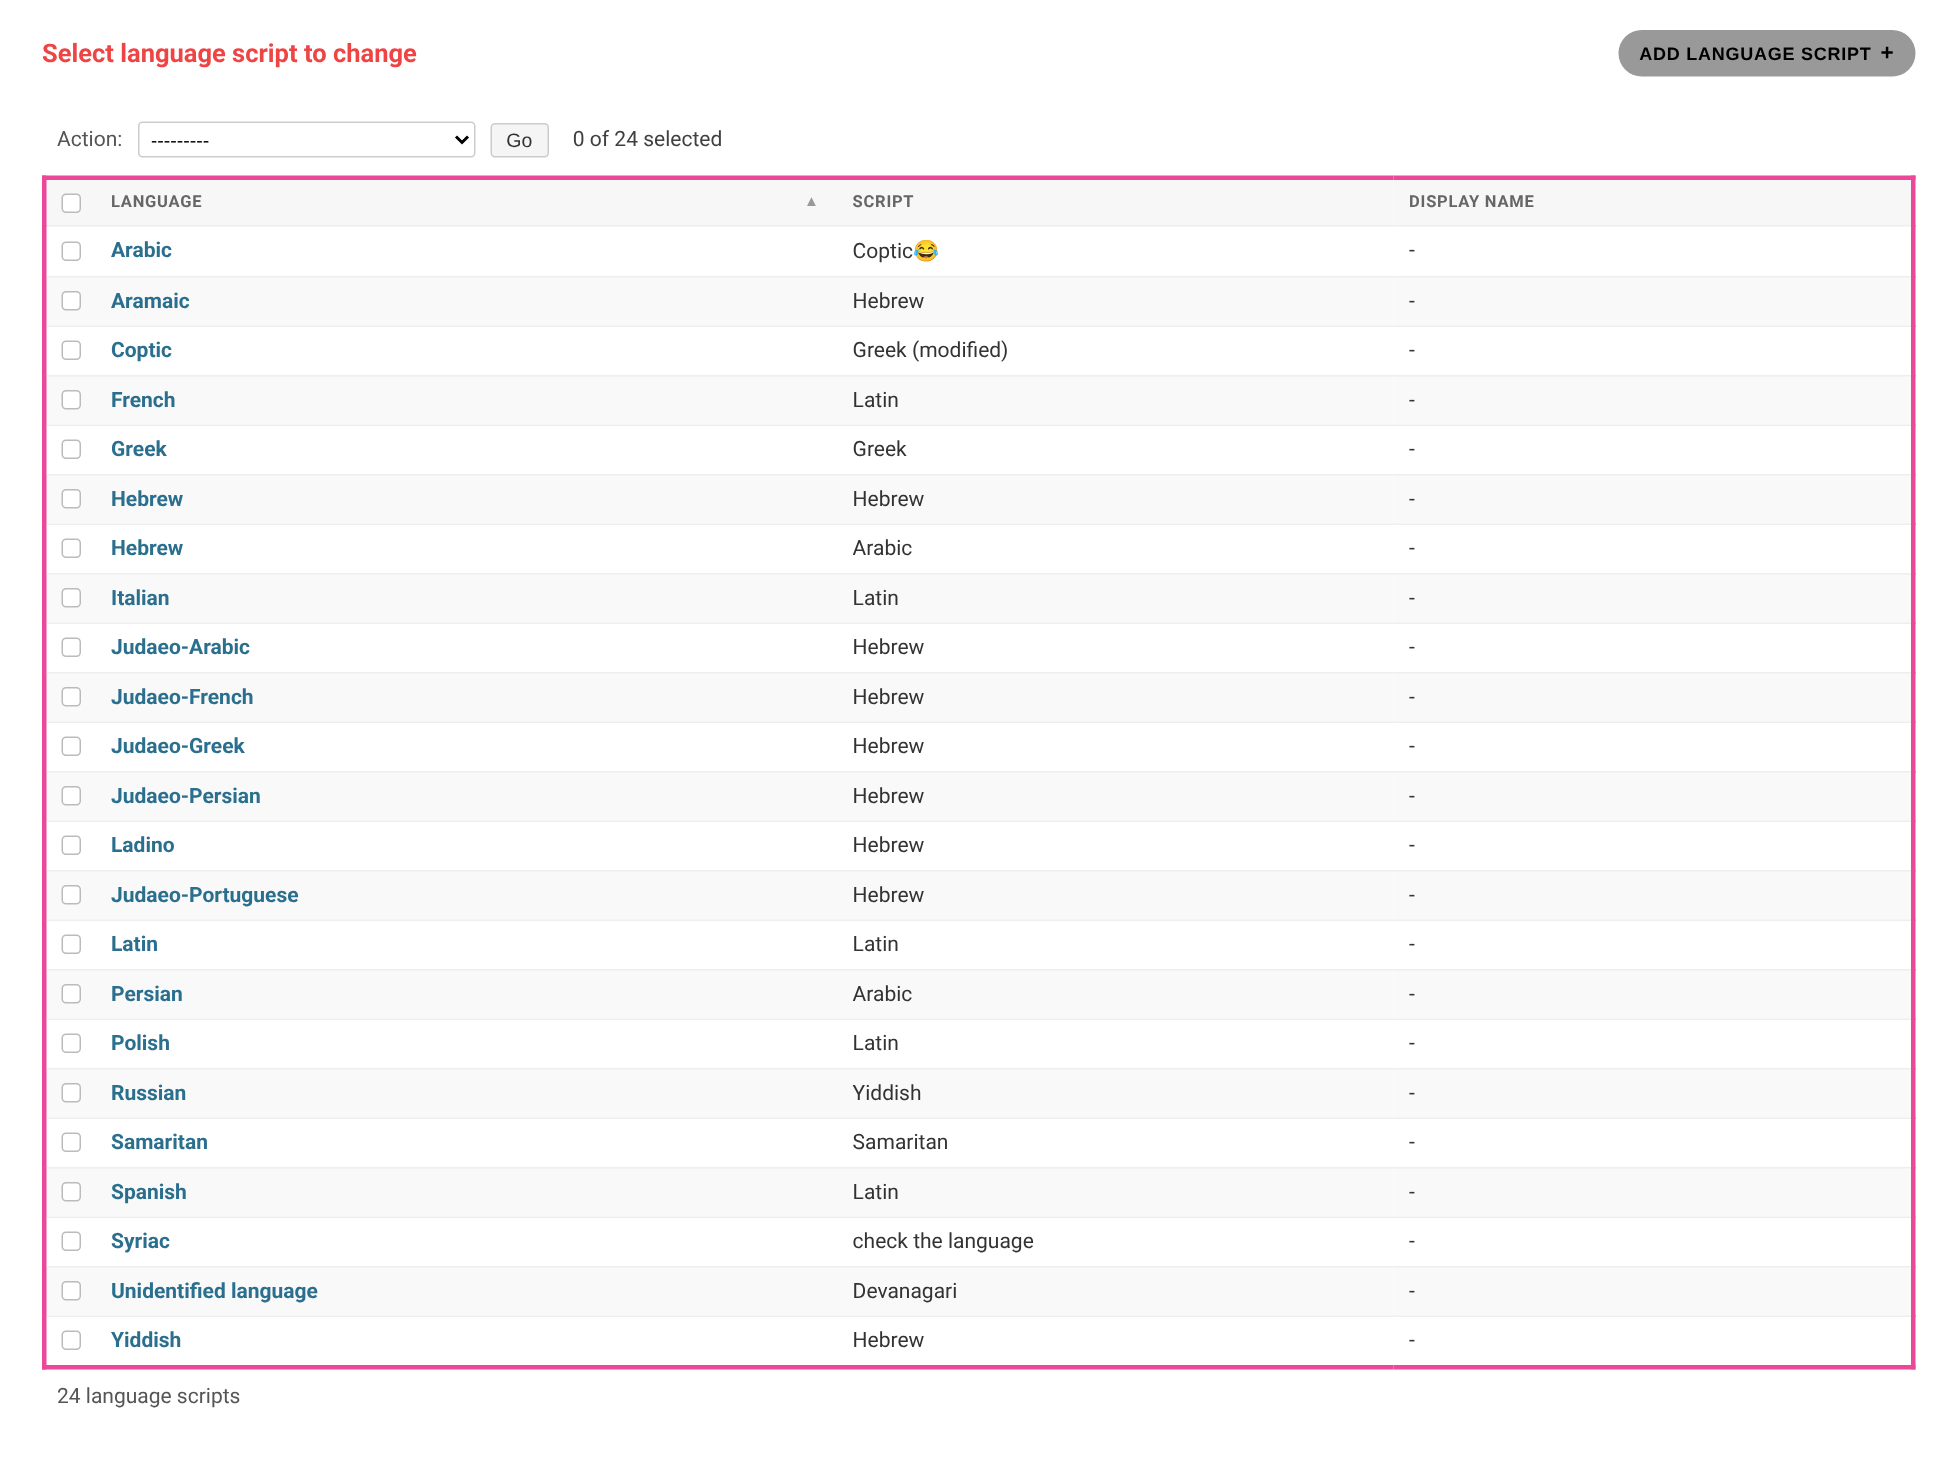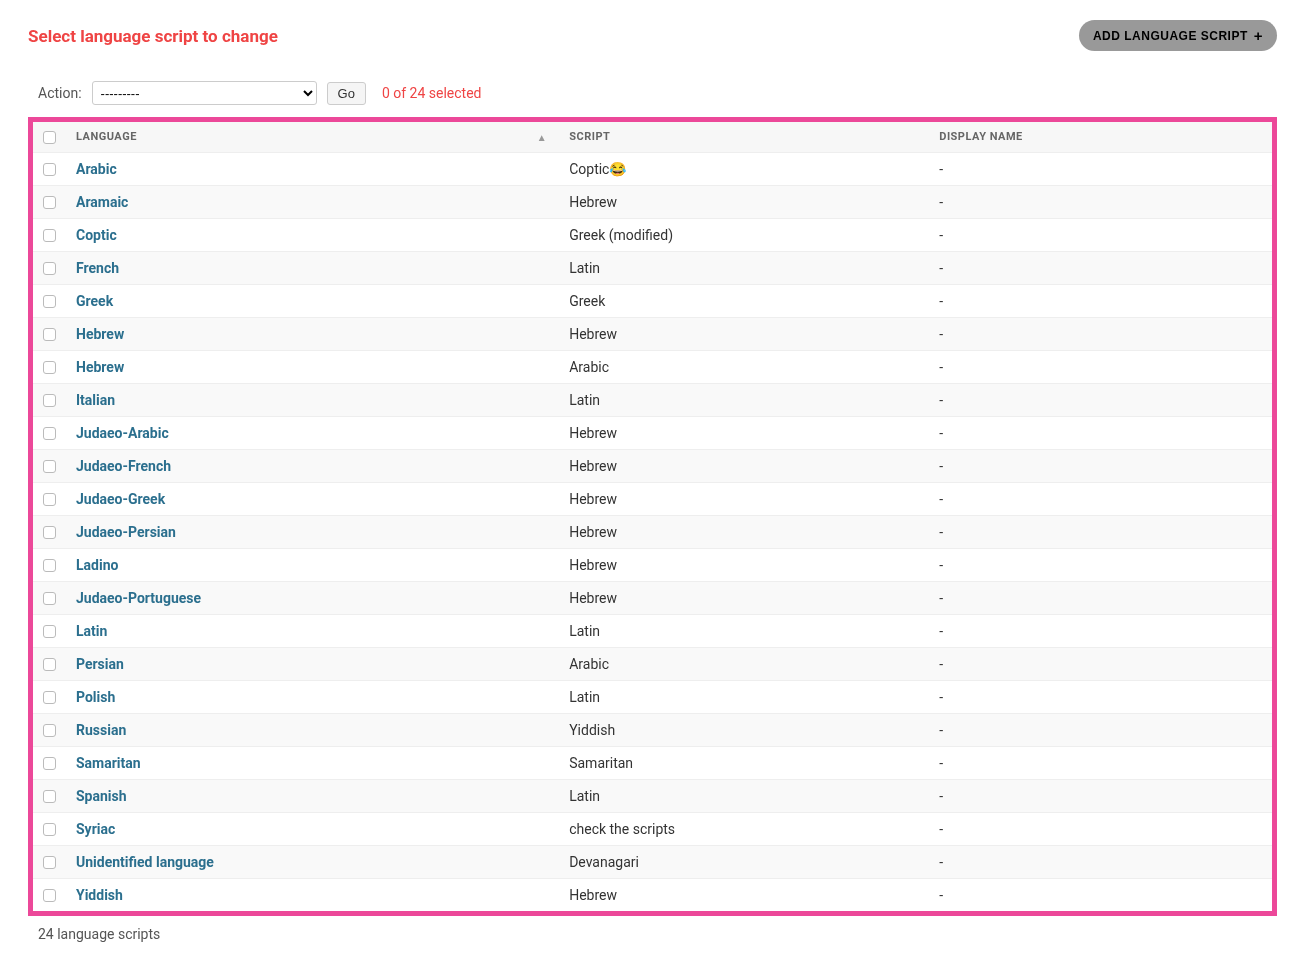"0 of 24 selected" .selected-count { color: #ef4444 -> #404040 }
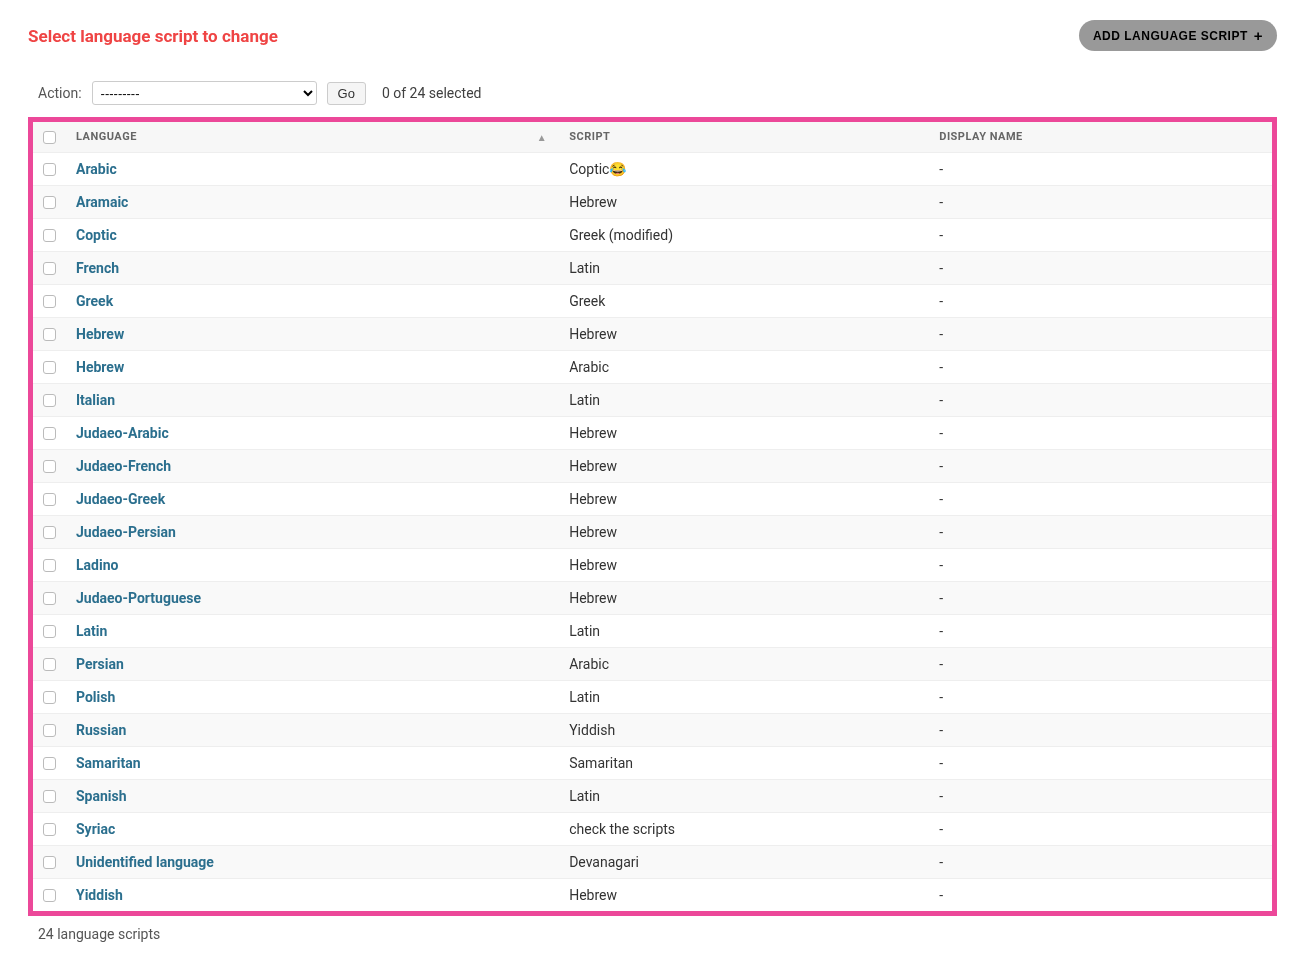"LANGUAGE" table { border: 5px solid #ec4899 -> 3px solid #ec4899 }
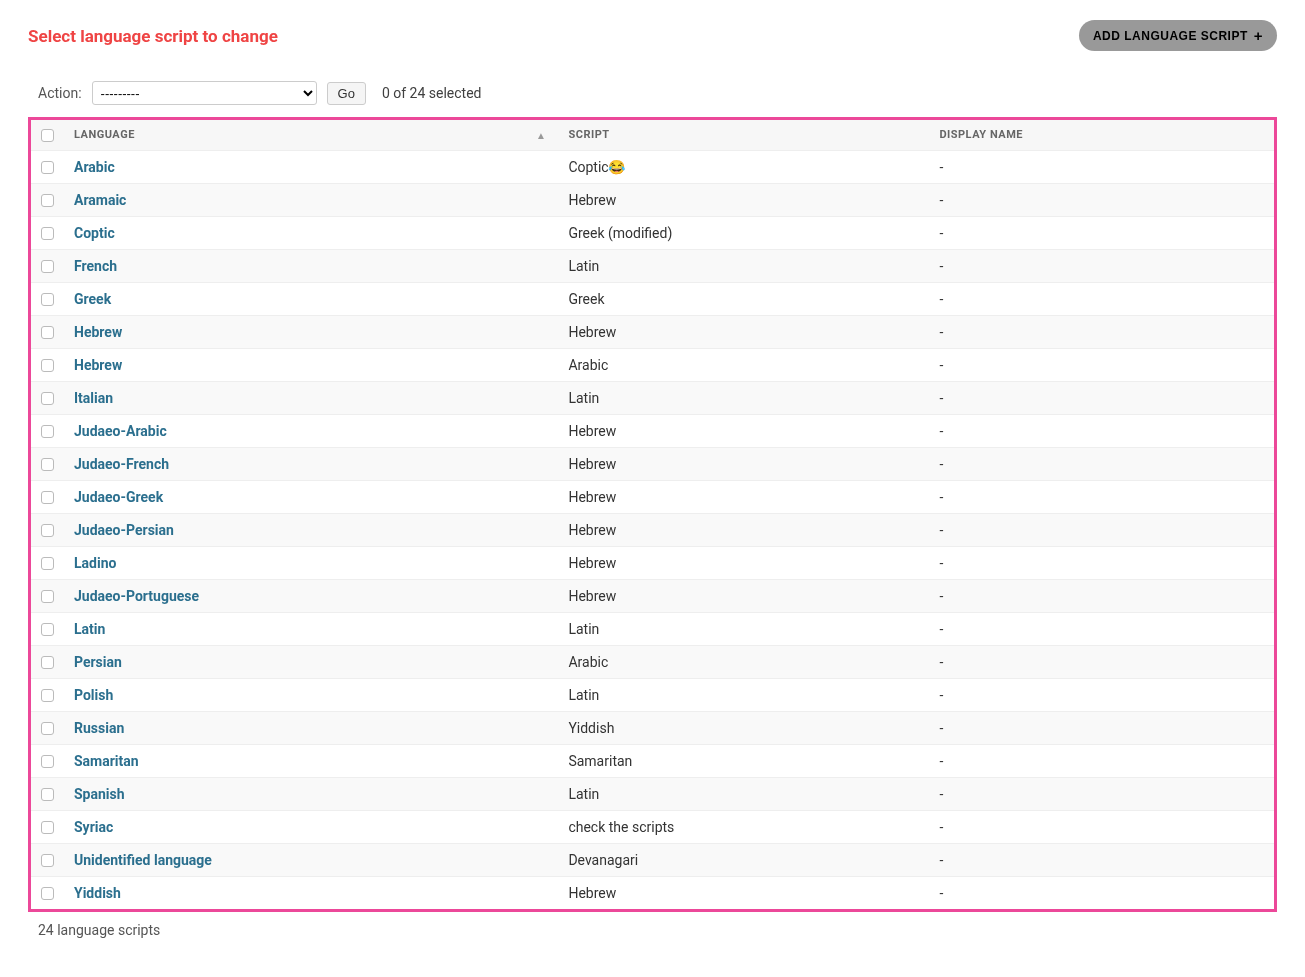"check the scripts" td { text: scripts -> language }
